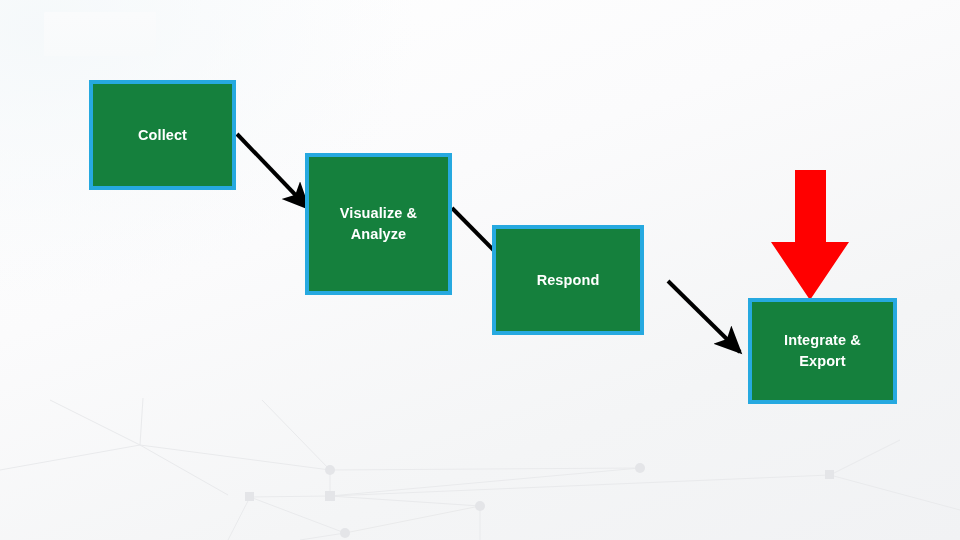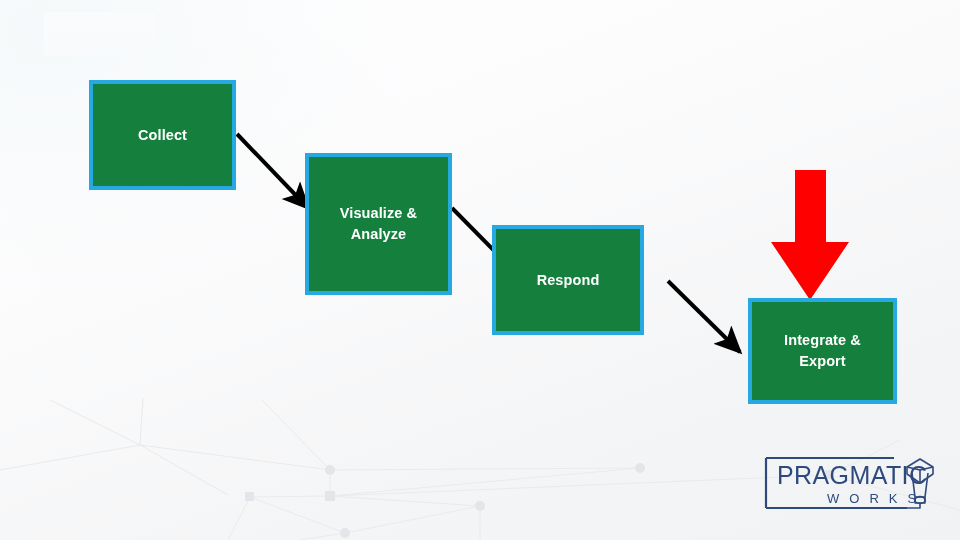"PRAGMATIC" div { html: <div> <svg> <path></path> <text>PRAGMATIC</text> <text>W O R K S</text> <g> <path></path> <path></path> <path></path> <path></path> <path></path> <ellipse></ellipse> <path></path> </g> </svg> </div> -> none }
